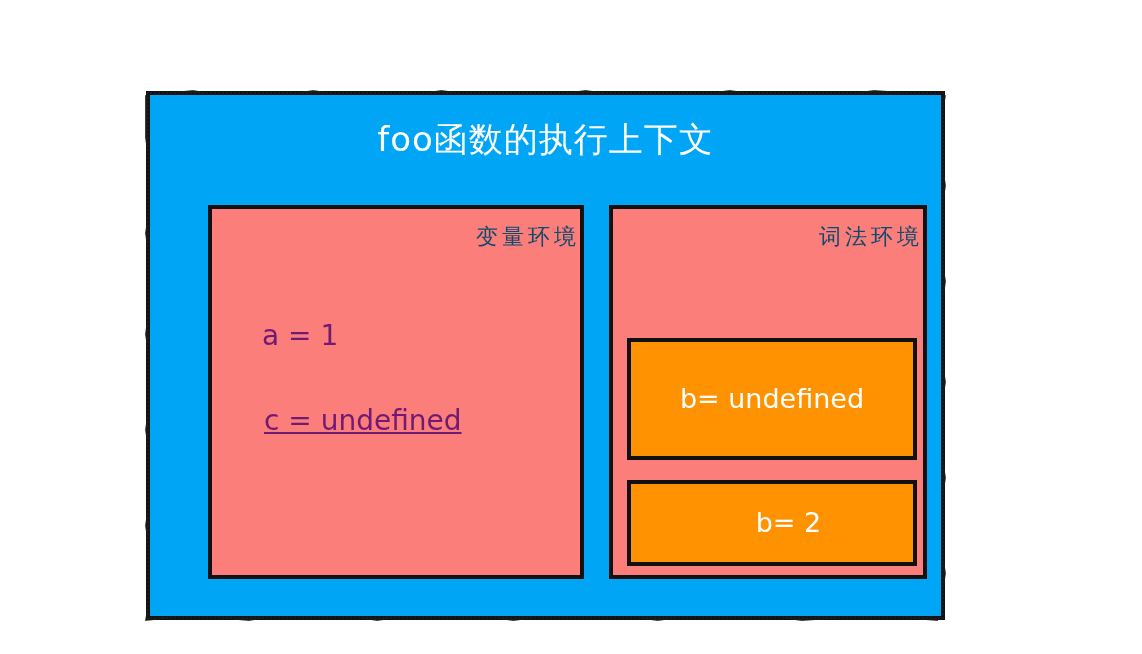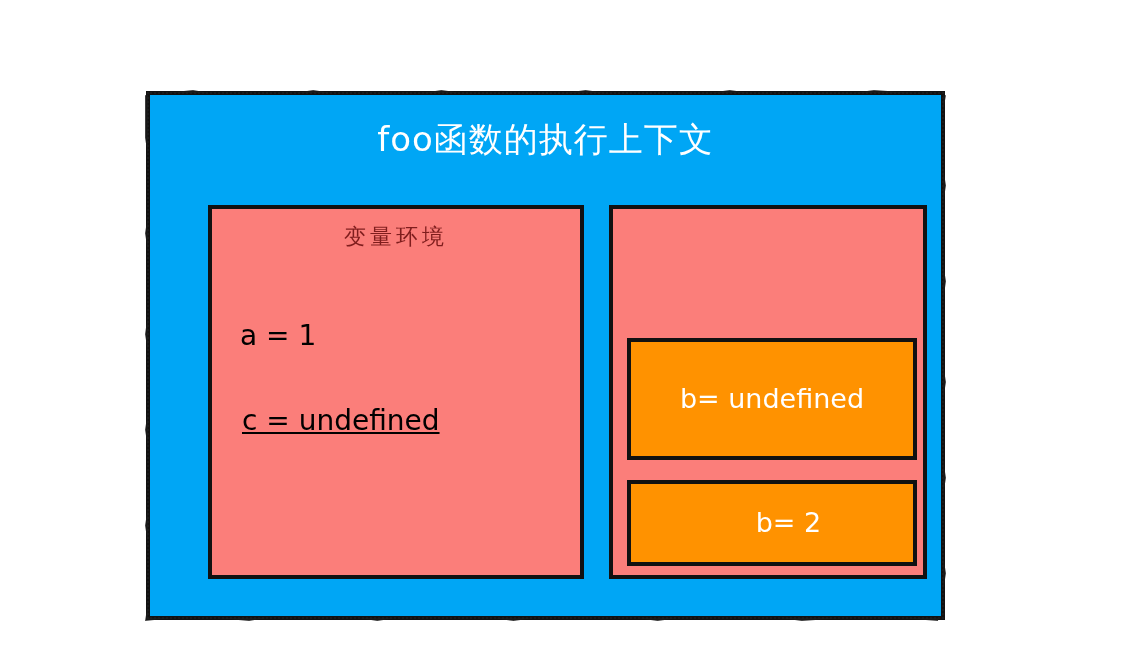"变量环境" .env-title { color: #7f1d1d -> #0c4a6e; text-align: center -> right }
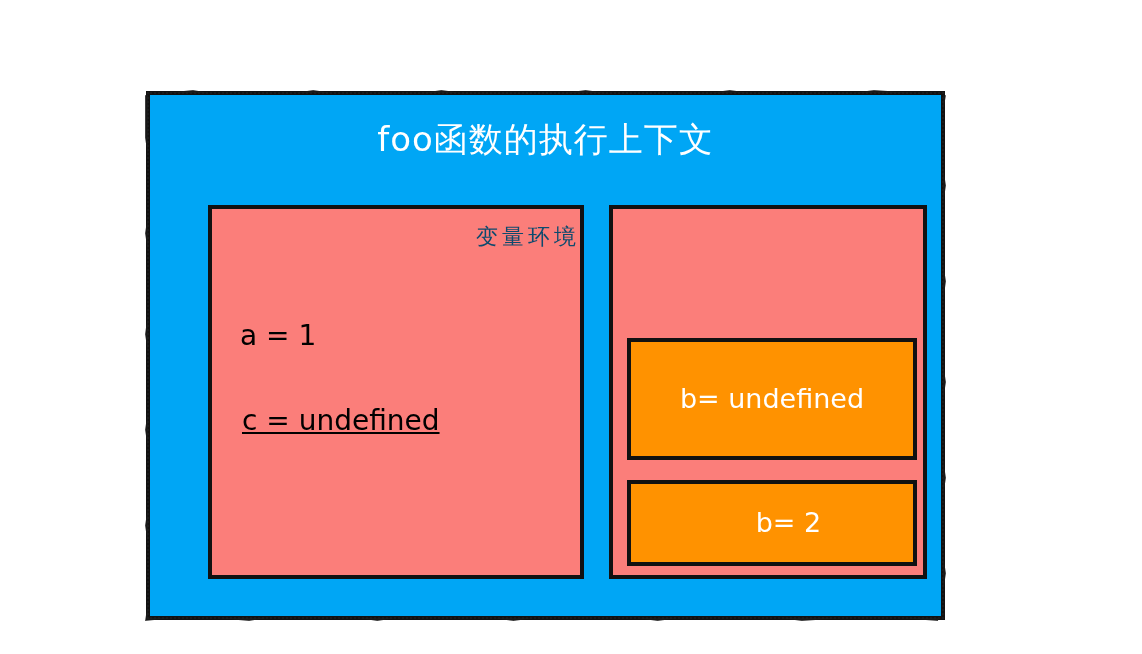"词法环境" div.env-title { html: none -> <div>词法环境</div> }
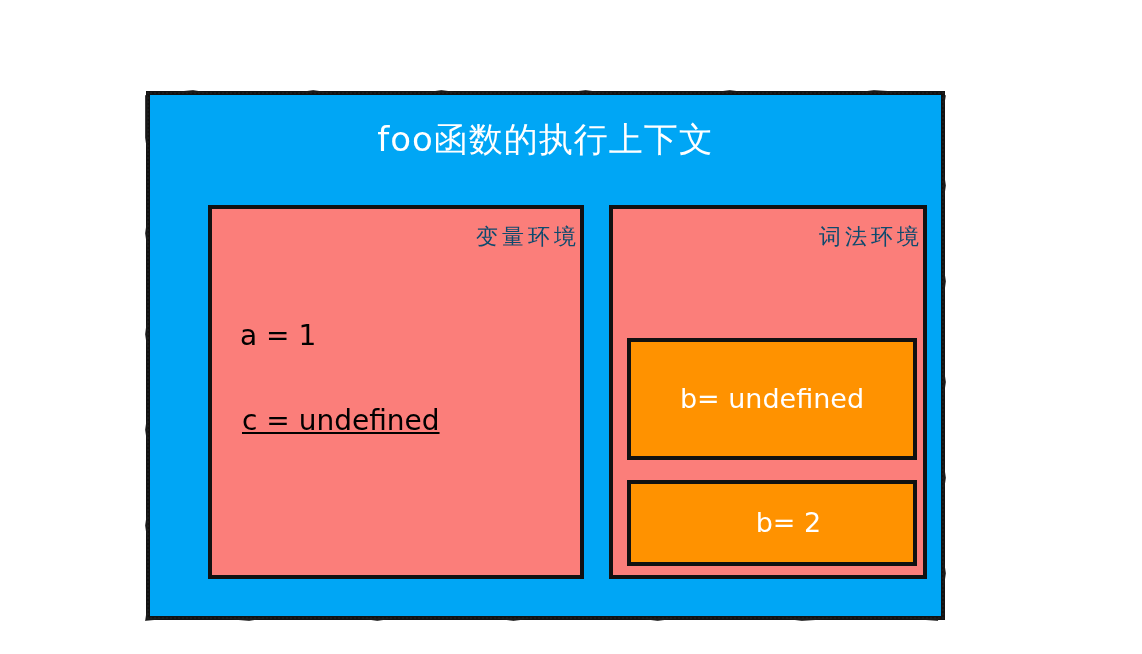"a = 1" .var-entry { color: #000000 -> #701a75; margin-left: none -> 22px }
